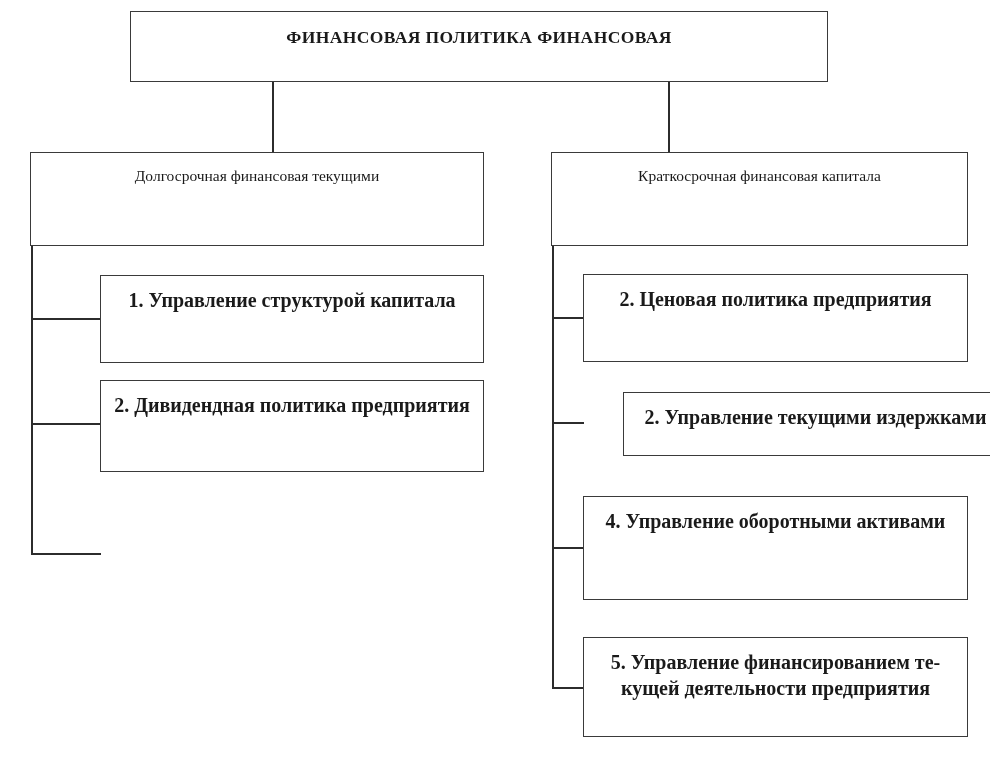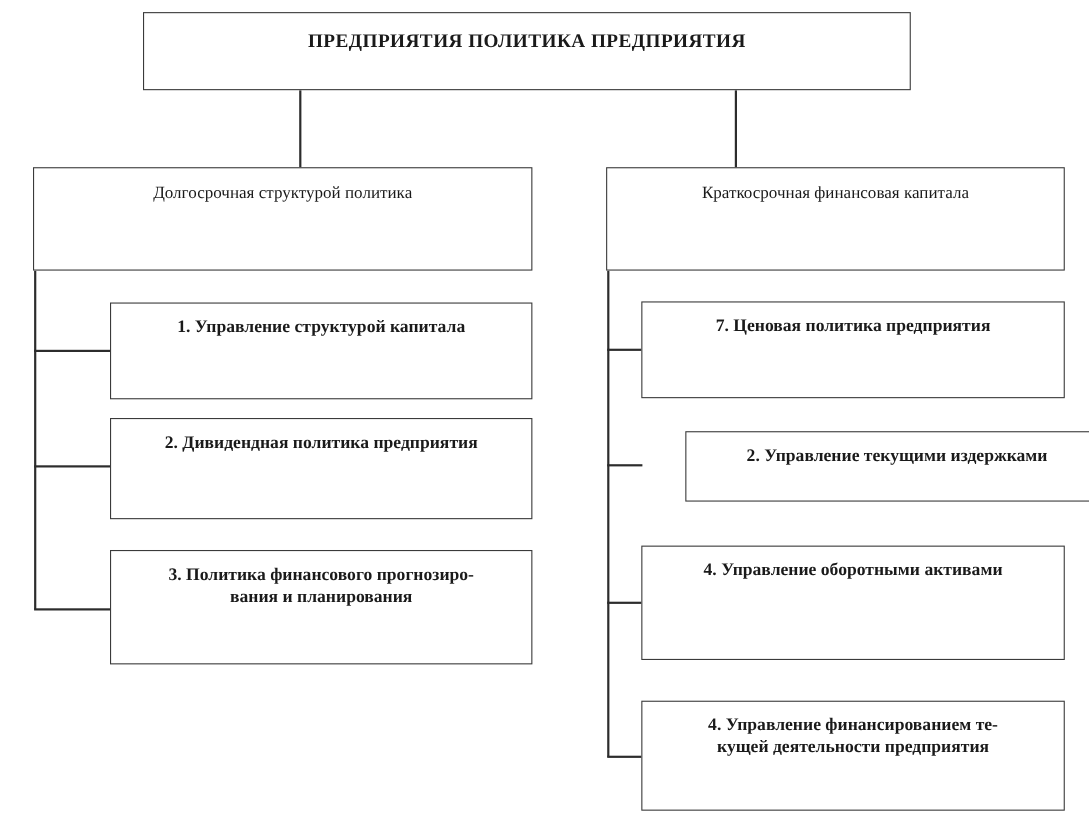"ПРЕДПРИЯТИЯ ПОЛИТИКА ПРЕДПРИЯТИЯ" span.node-label { text: ПРЕДПРИЯТИЯ ПОЛИТИКА ПРЕДПРИЯТИЯ -> ФИНАНСОВАЯ ПОЛИТИКА ФИНАНСОВАЯ }
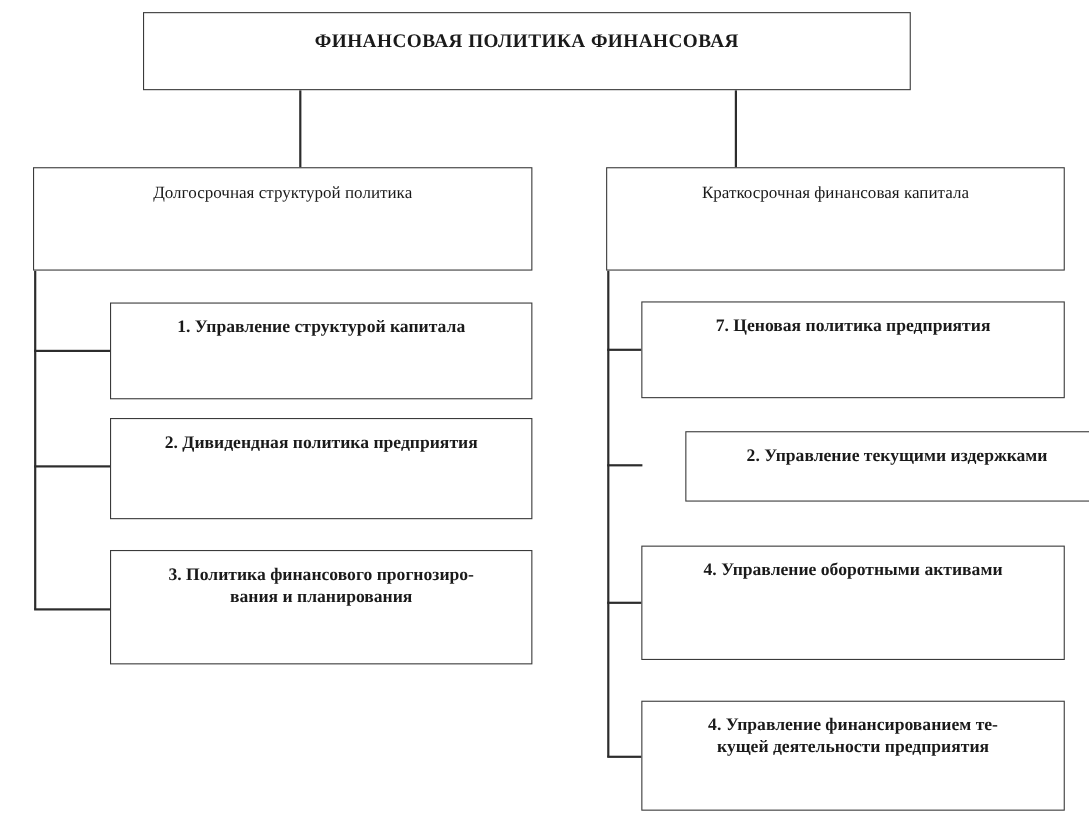"Долгосрочная структурой политика" span.node-label { text: структурой политика -> финансовая текущими }
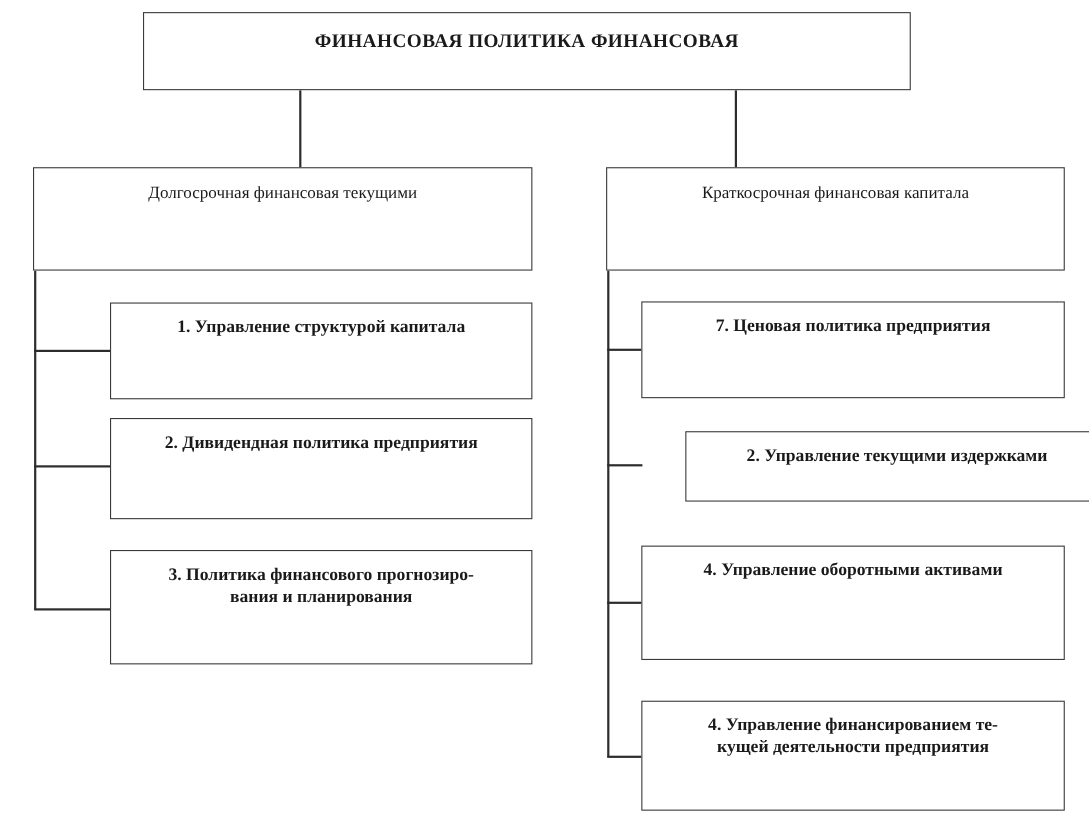"1. Управление структурой капитала" .leaf .node-label { font-size: 16px -> 20px }
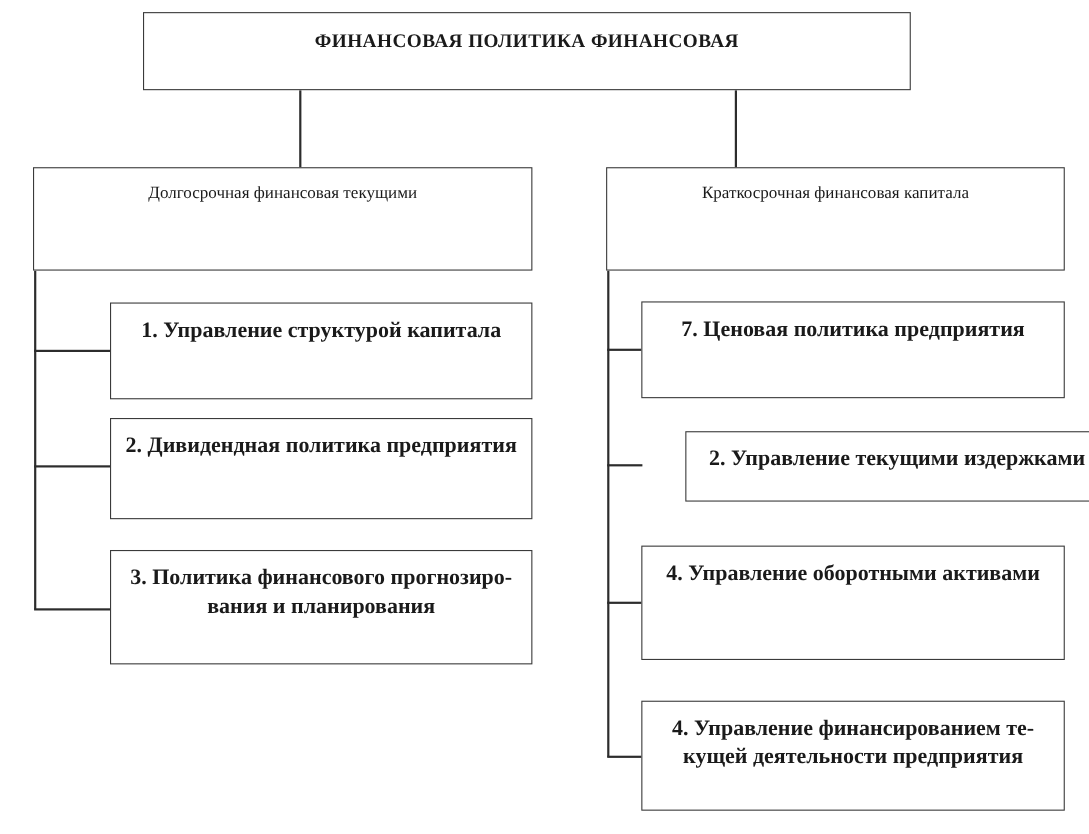"7. Ценовая политика предприятия" span.node-label { text: 7 -> 2 }
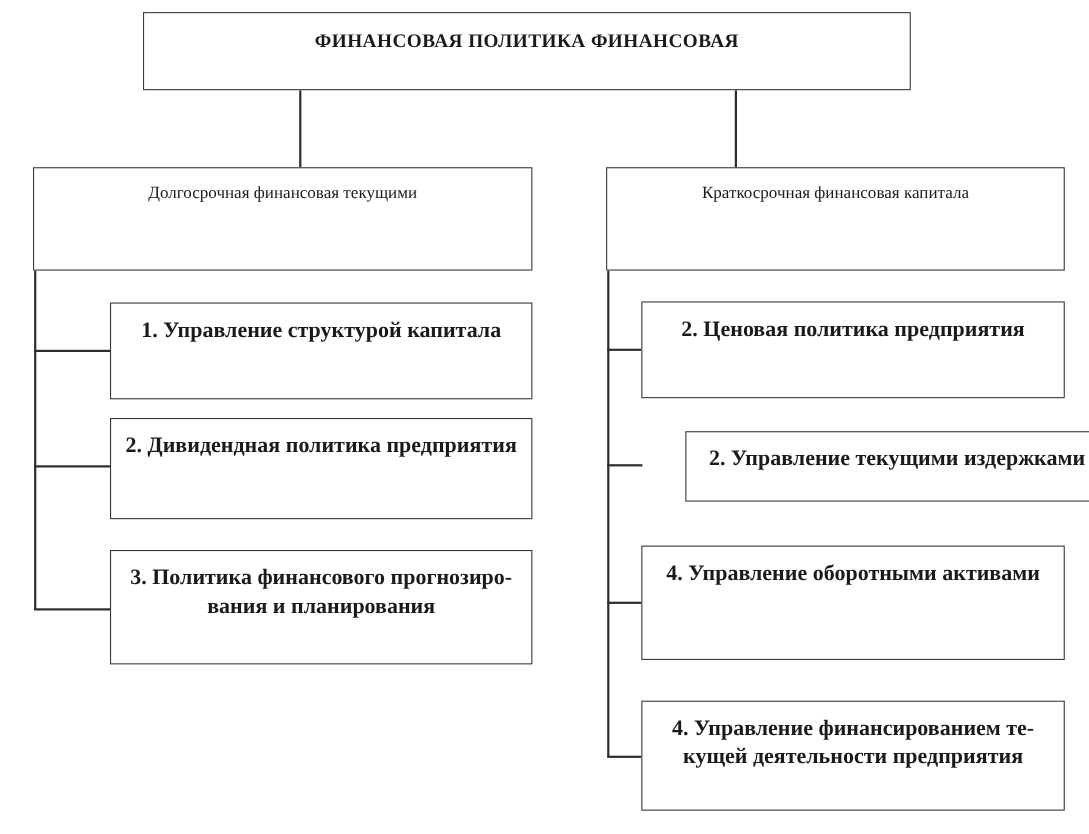"3. Политика финансового прогнозиро-" div.node { html: <div> <span>3. Политика финансового прогнозиро- вания и планирования</span> </div> -> none }
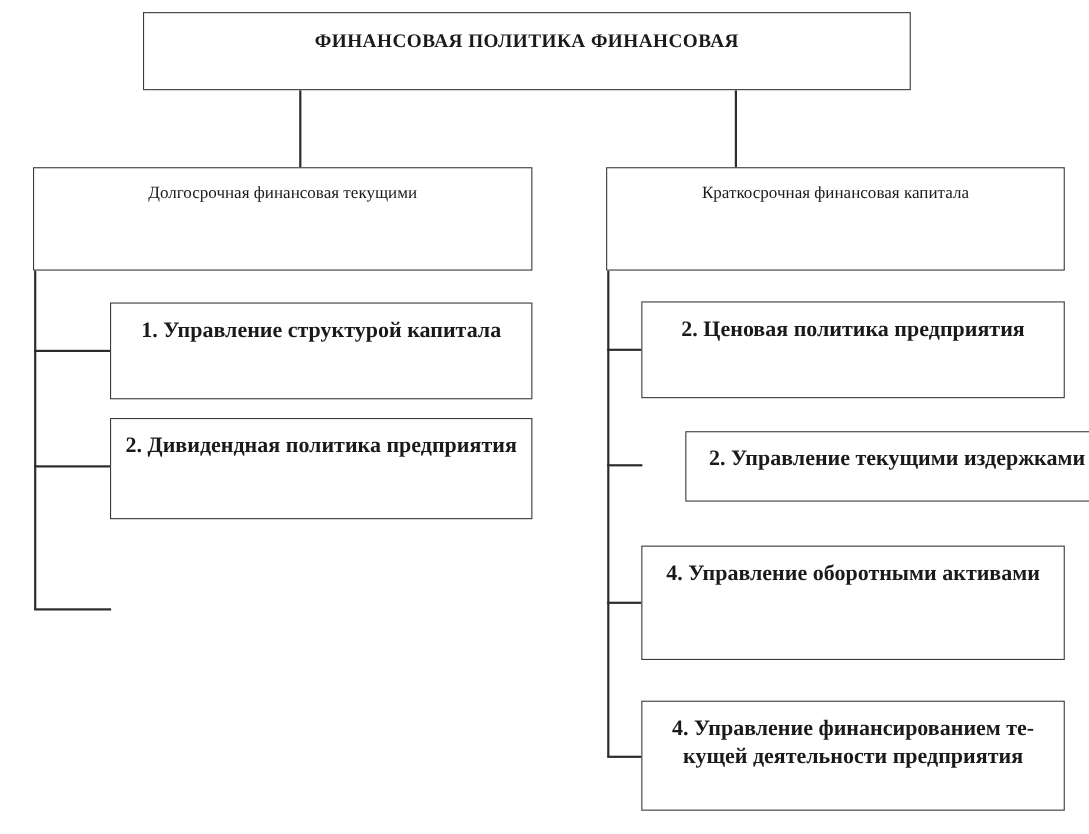"4. Управление финансированием те-" span.node-label { text: 4 -> 5 }
